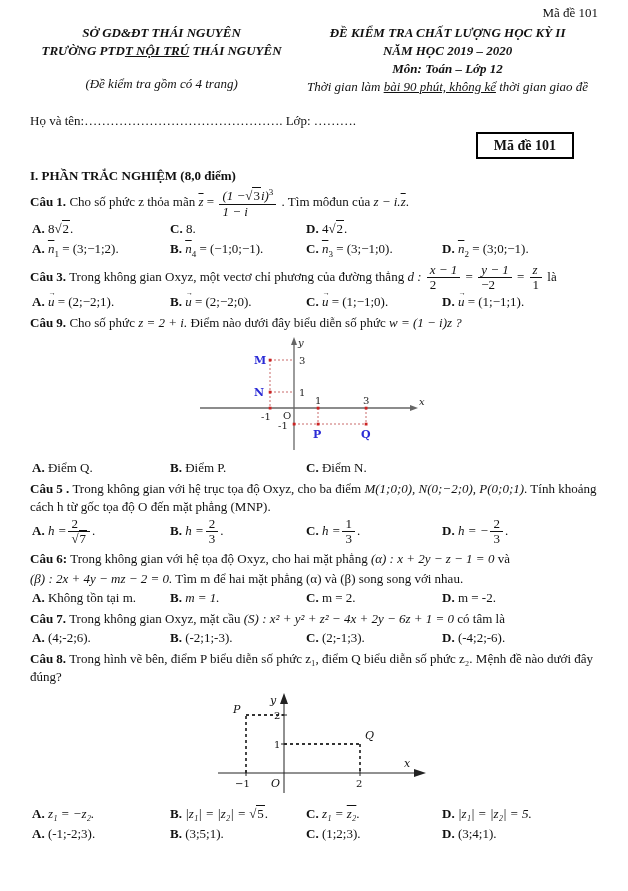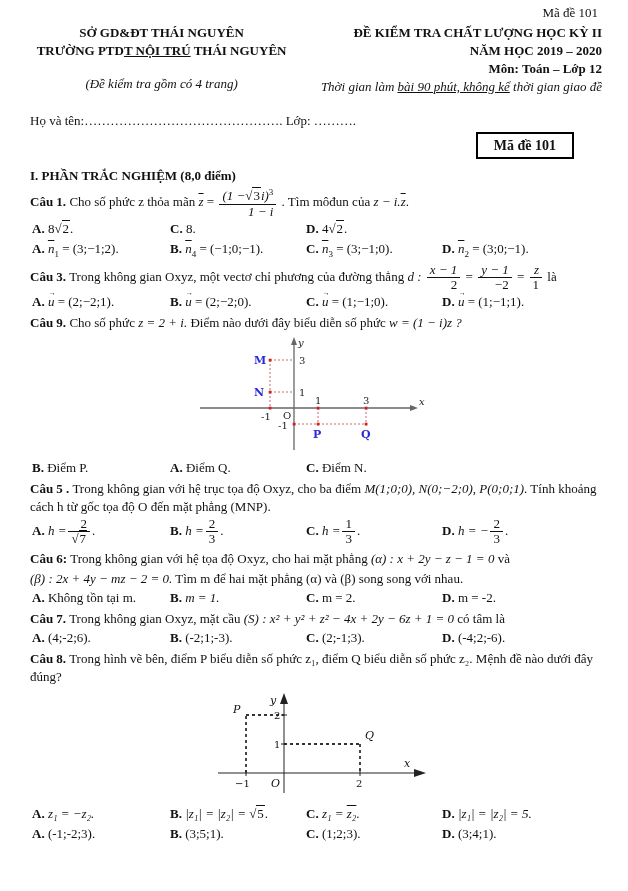"SỞ GD&ĐT THÁI NGUYÊN" .hb { font-style: none -> italic }
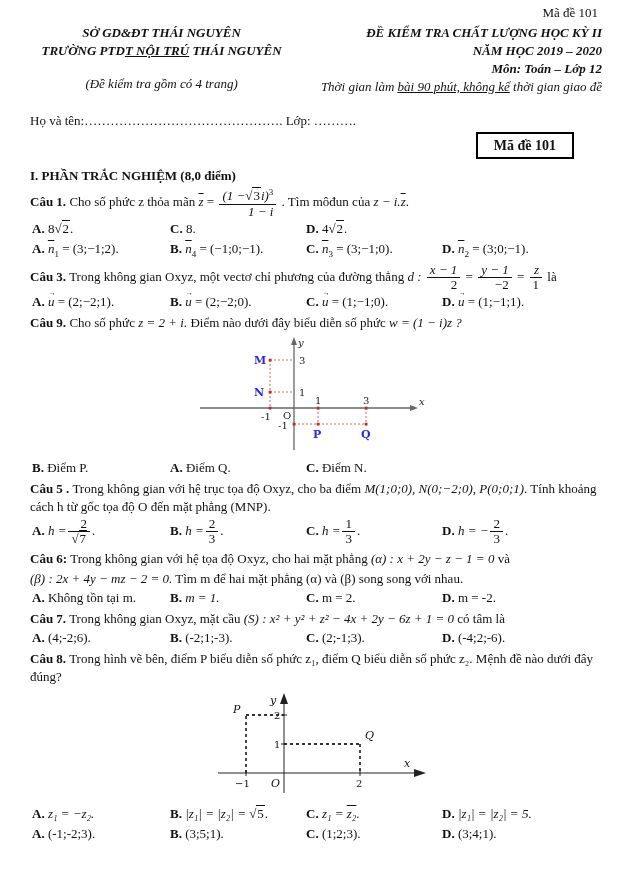"ĐỀ KIỂM TRA CHẤT LƯỢNG" .hdr-right { text-align: right -> center }
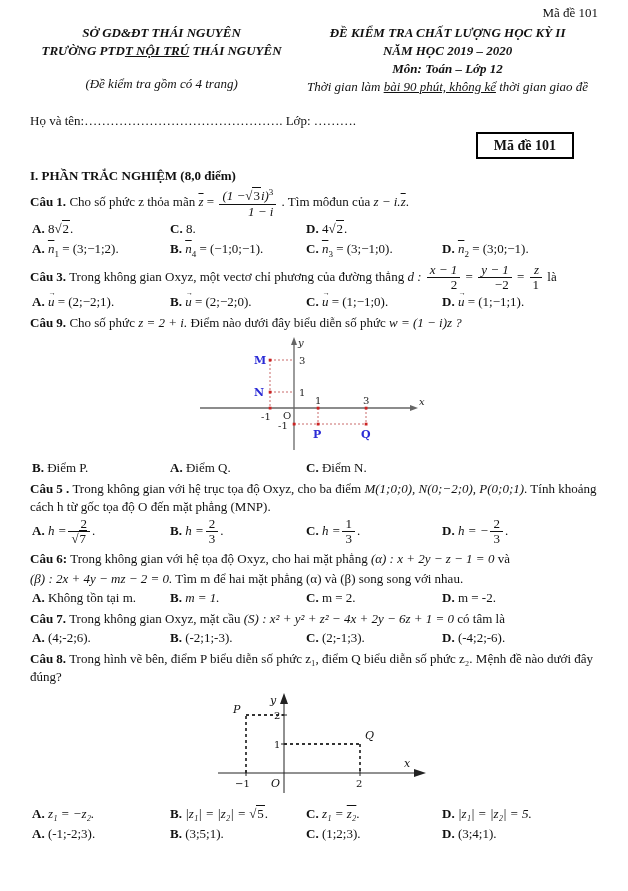"(1 −√3i)3" .frac { text-align: right -> left }
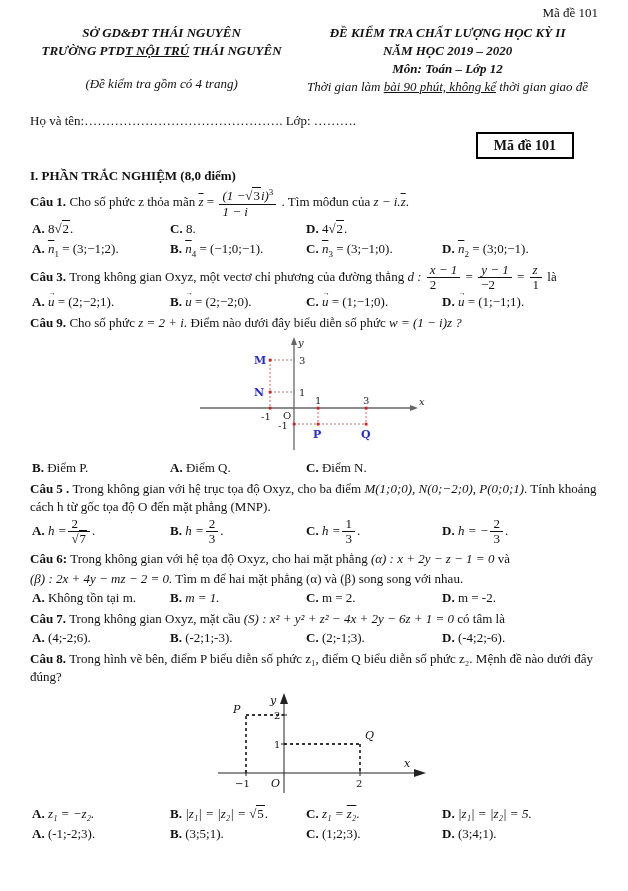"B. Điểm P." span { order: before "A. Điểm Q." -> after "A. Điểm Q." }
